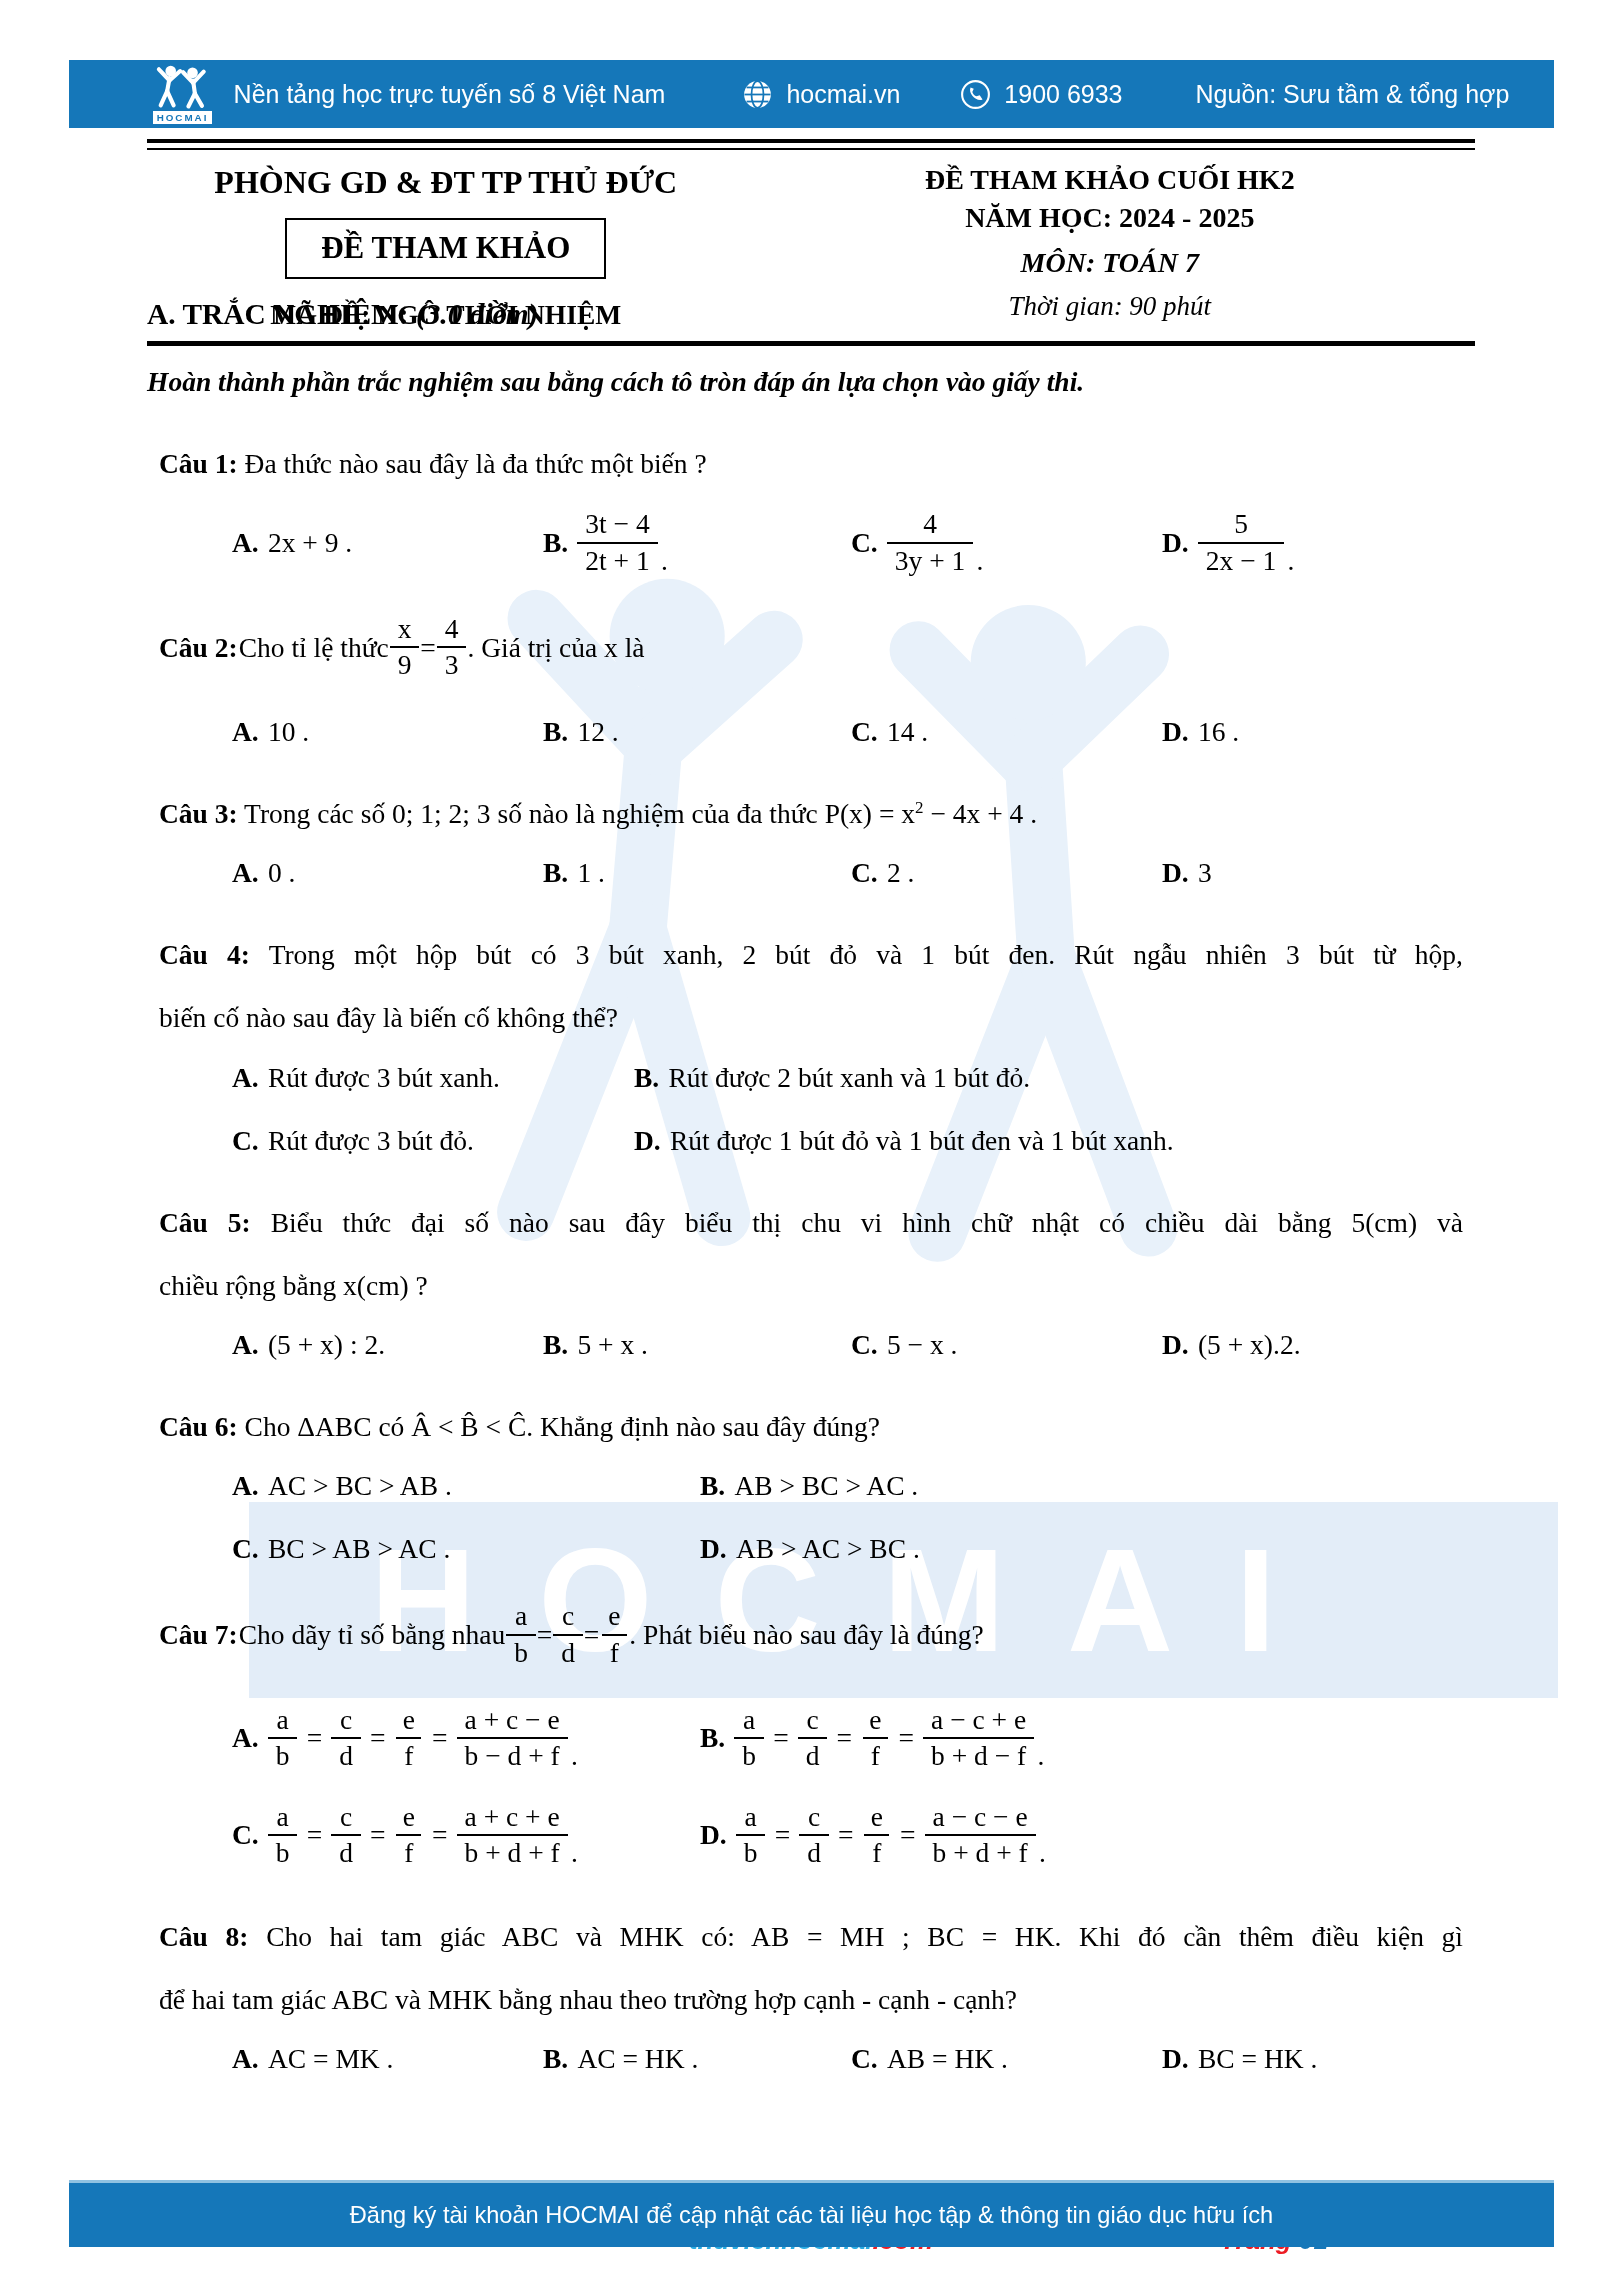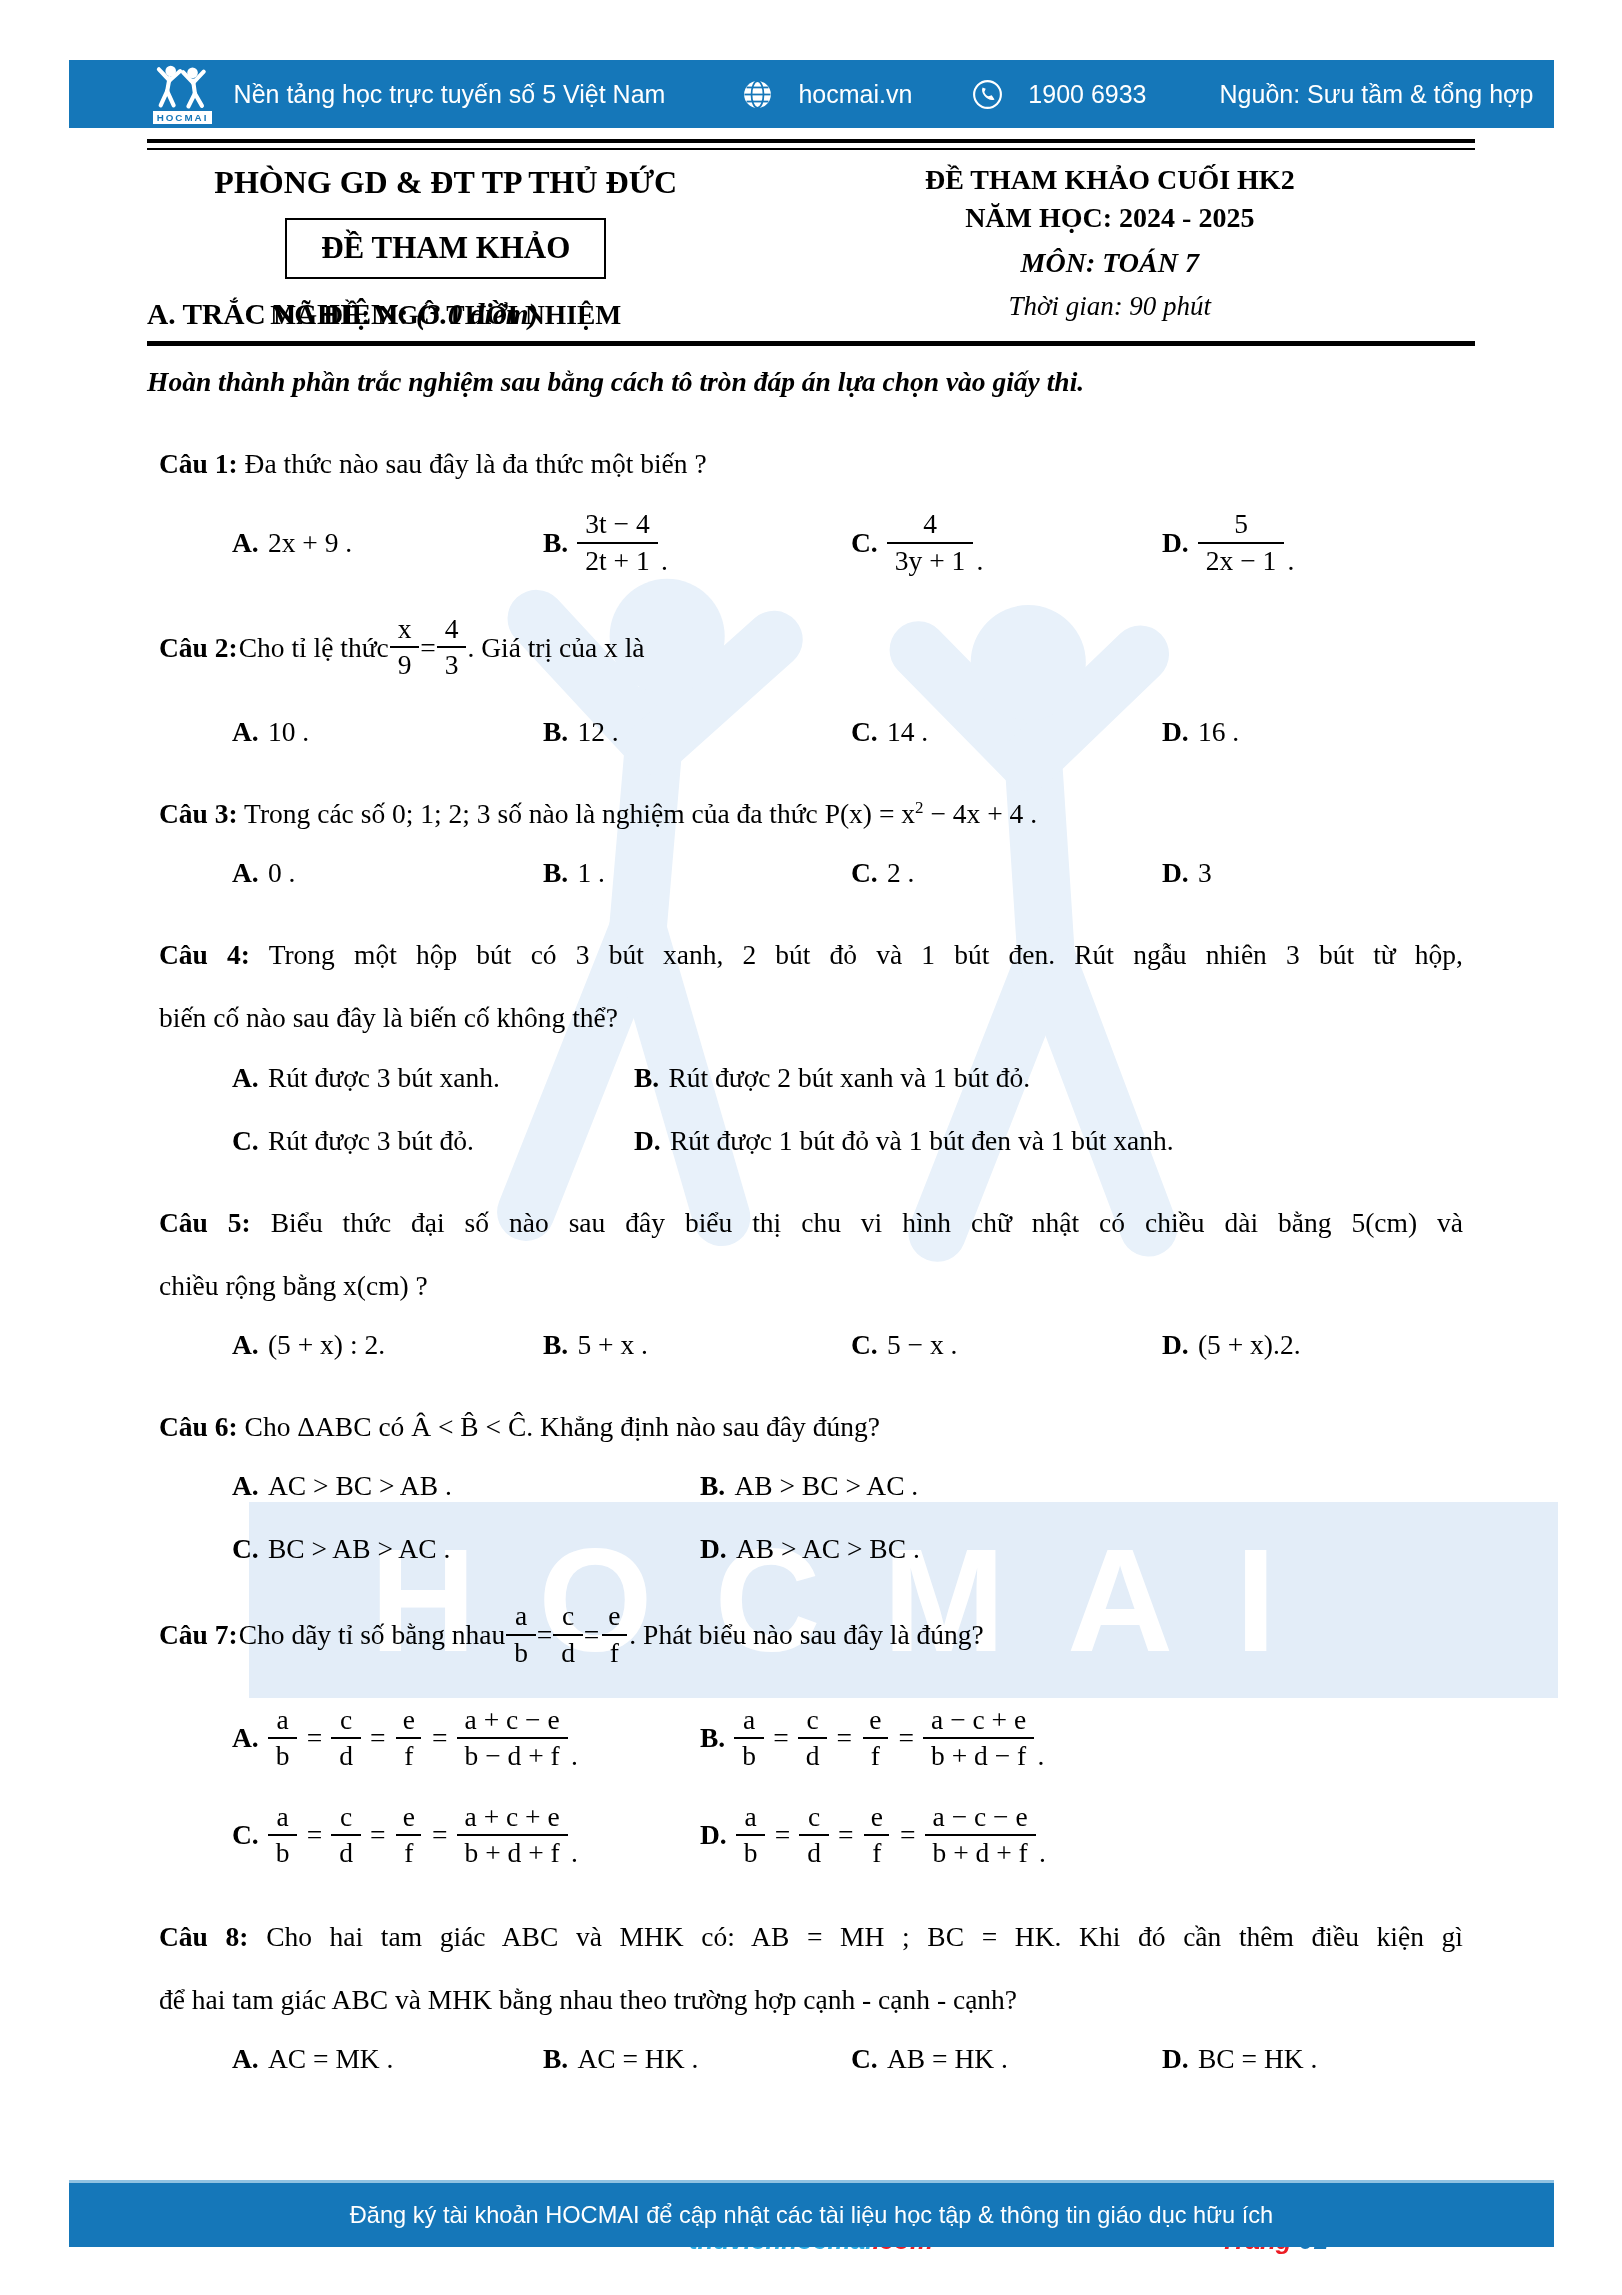"Nền tảng học trực tuyến" div.tagline { text: 5 -> 8 }
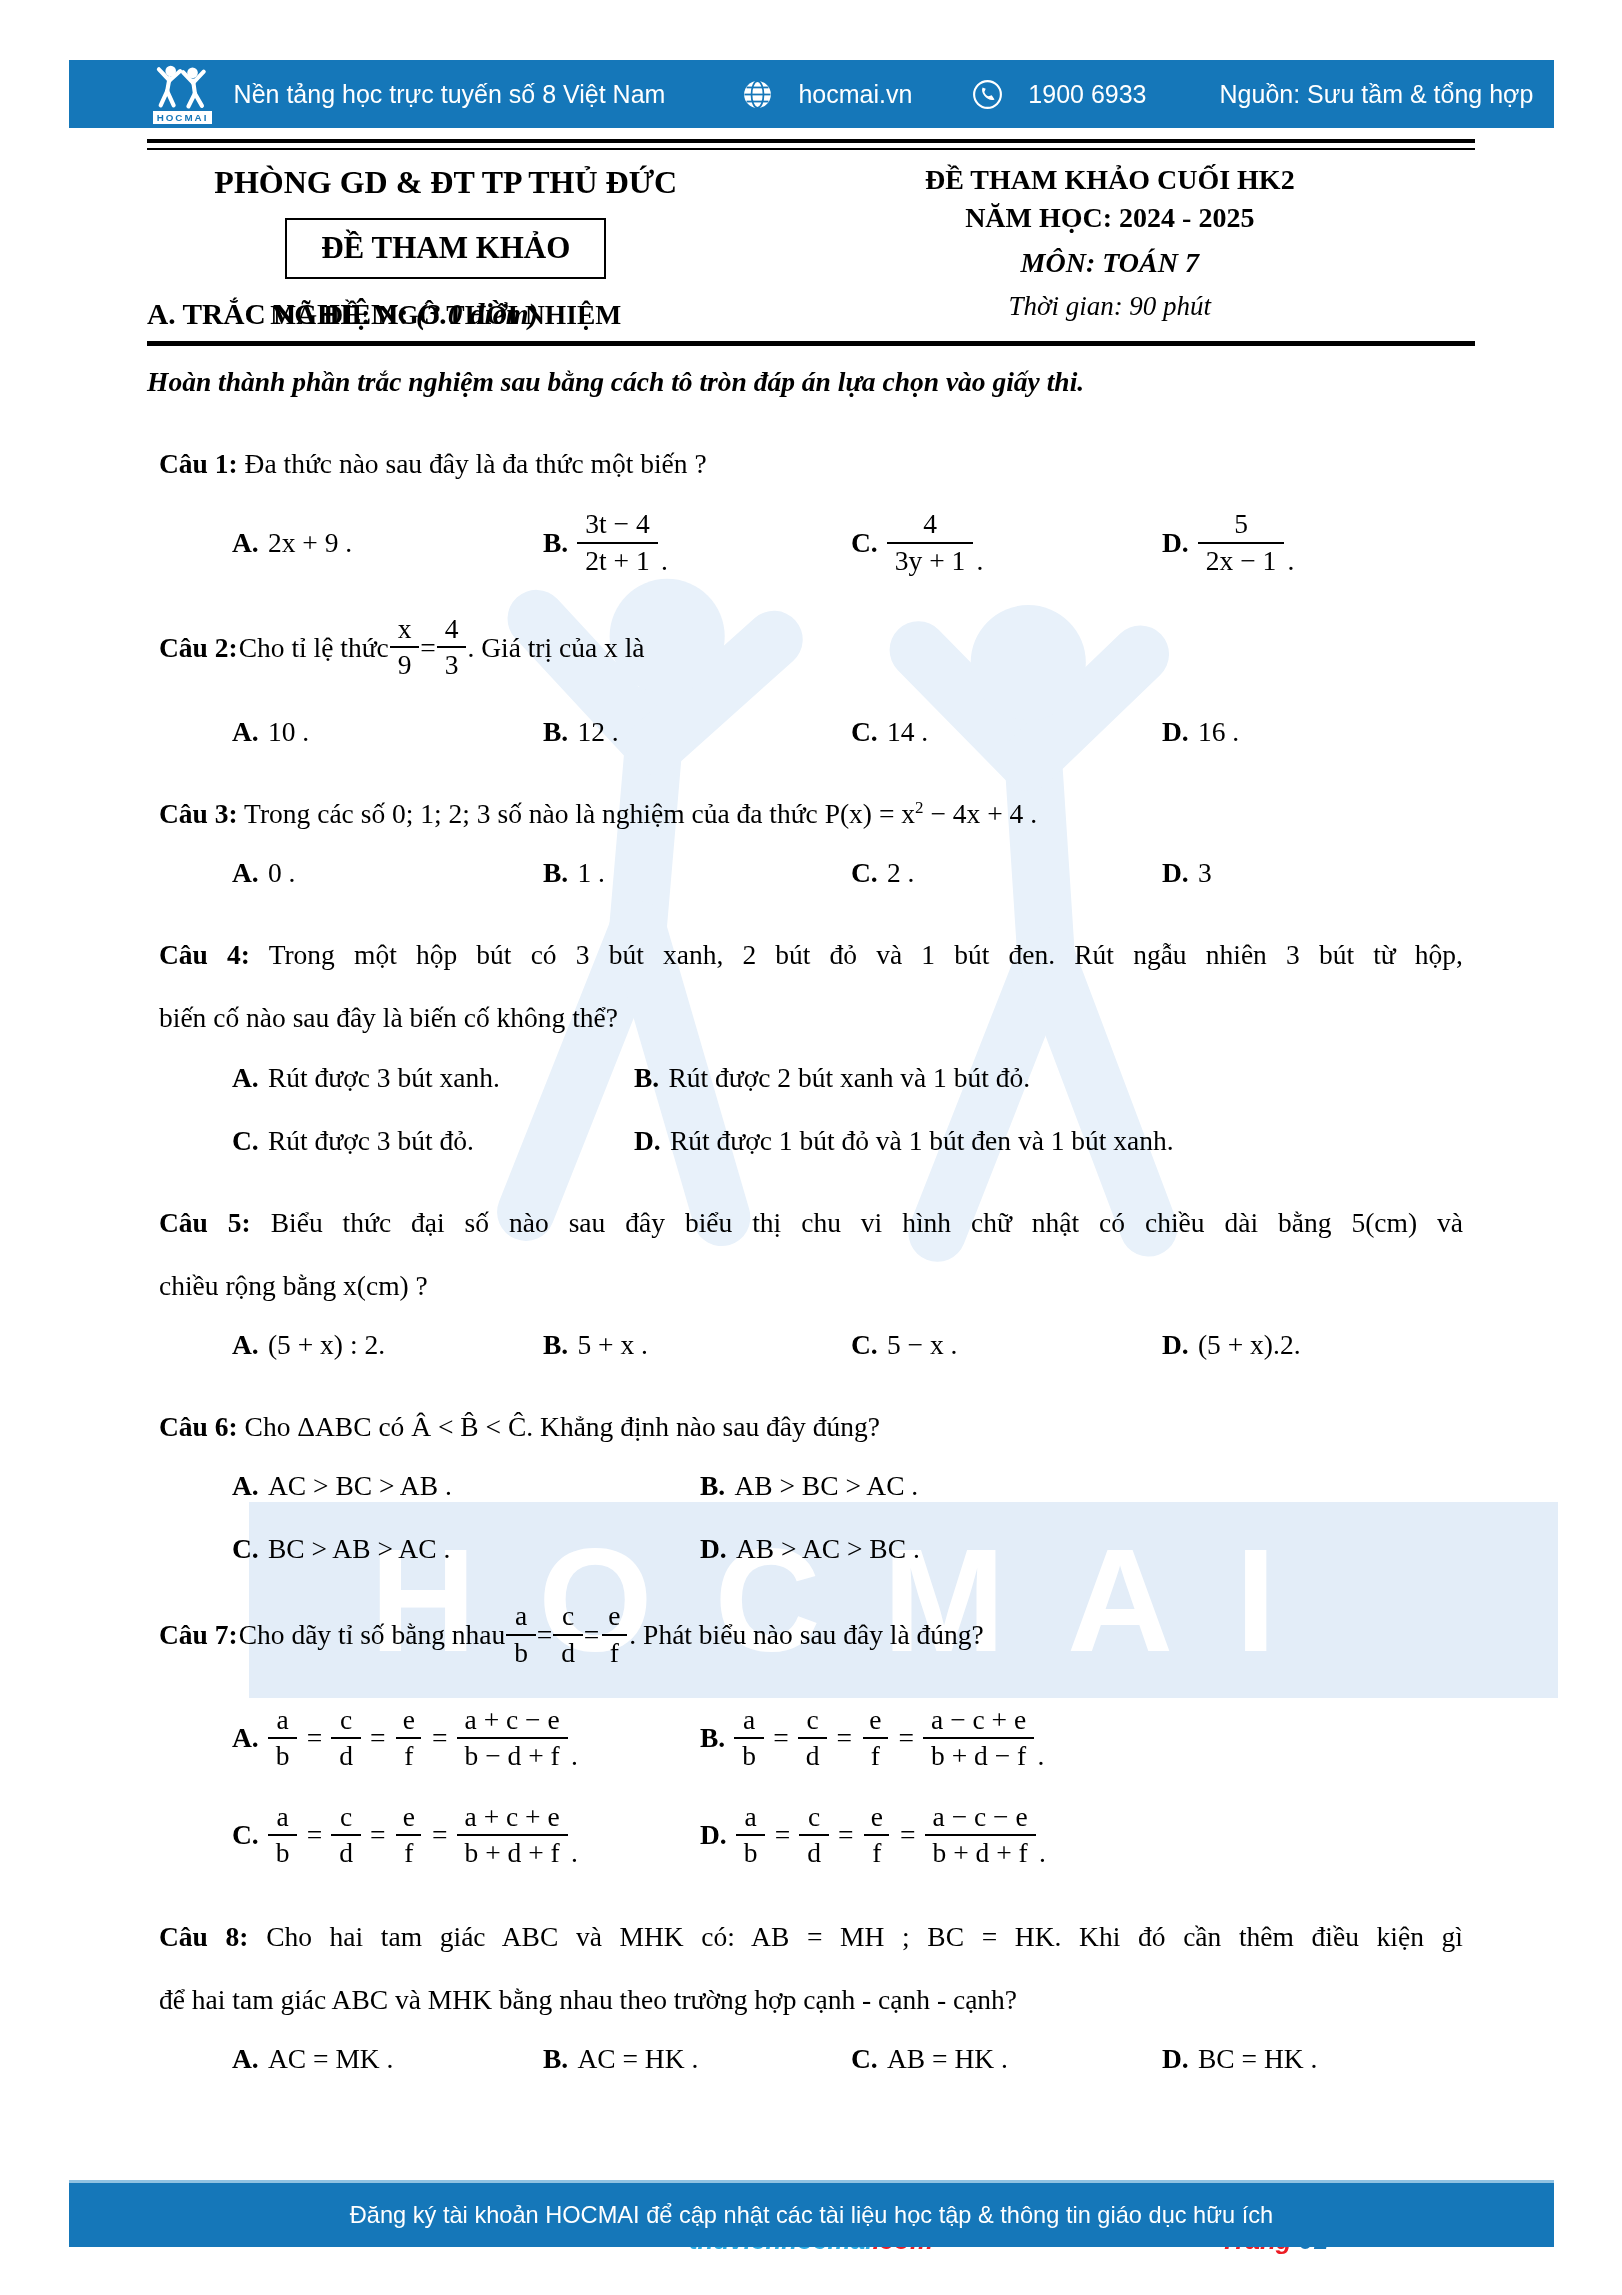"hocmai.vn" .banner-item { gap: 25px -> 13px }
